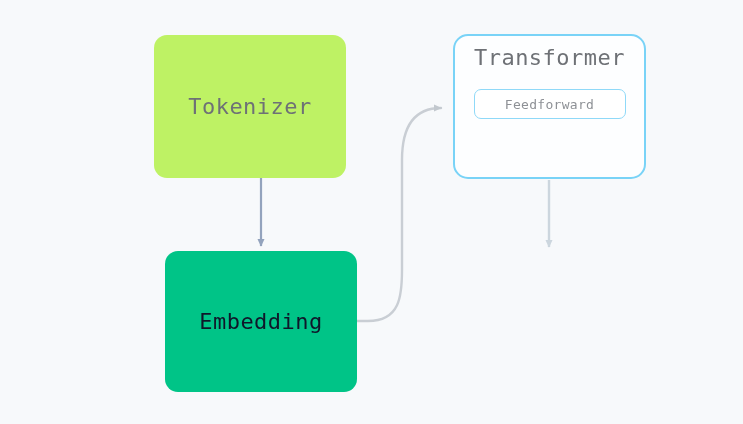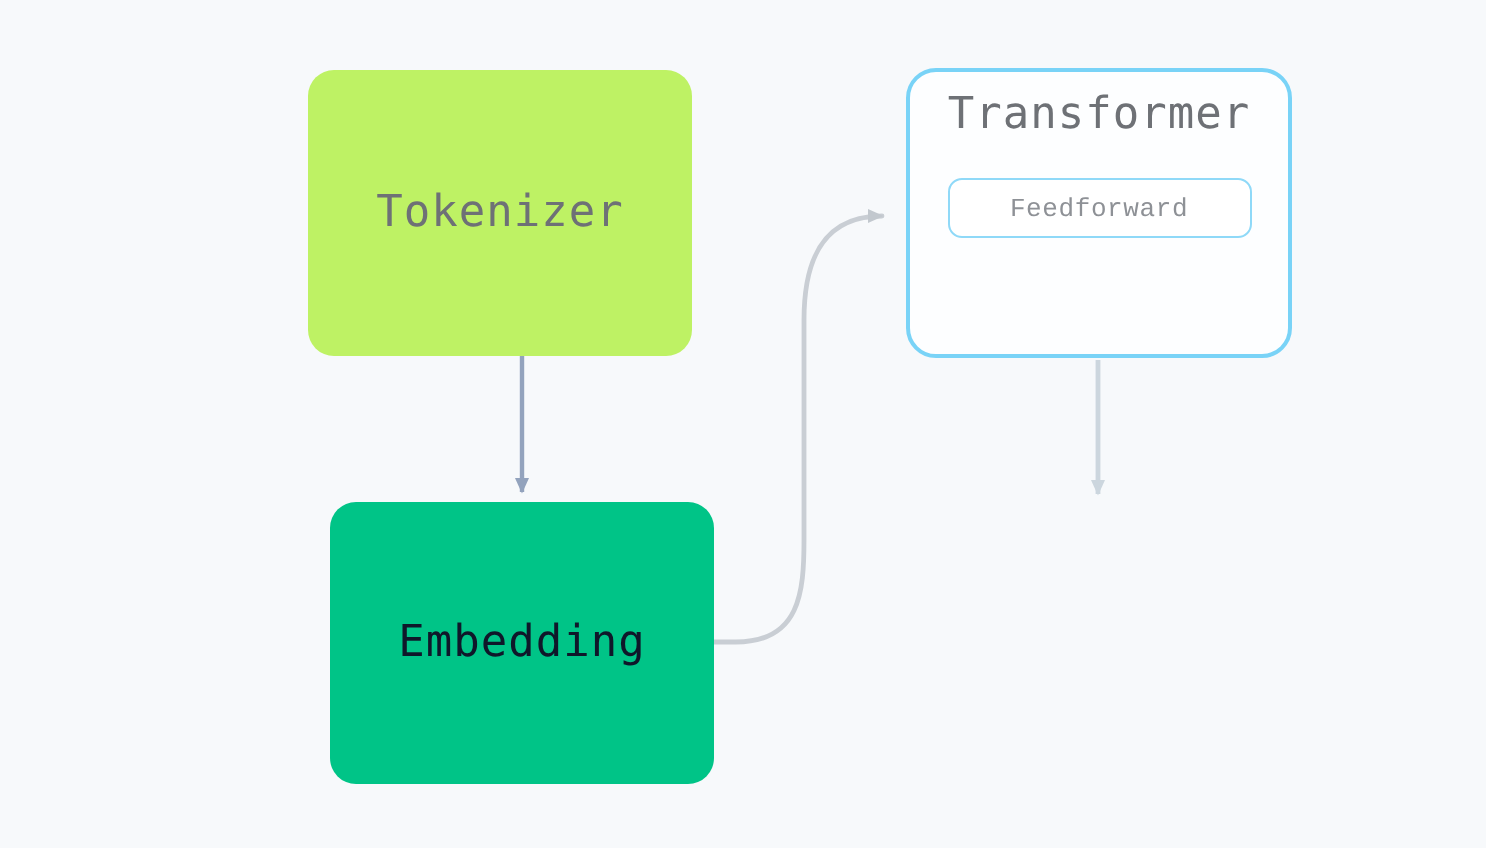"Feedforward" #subnode-feedforward { font-family: Liberation Mono, monospace -> none }
